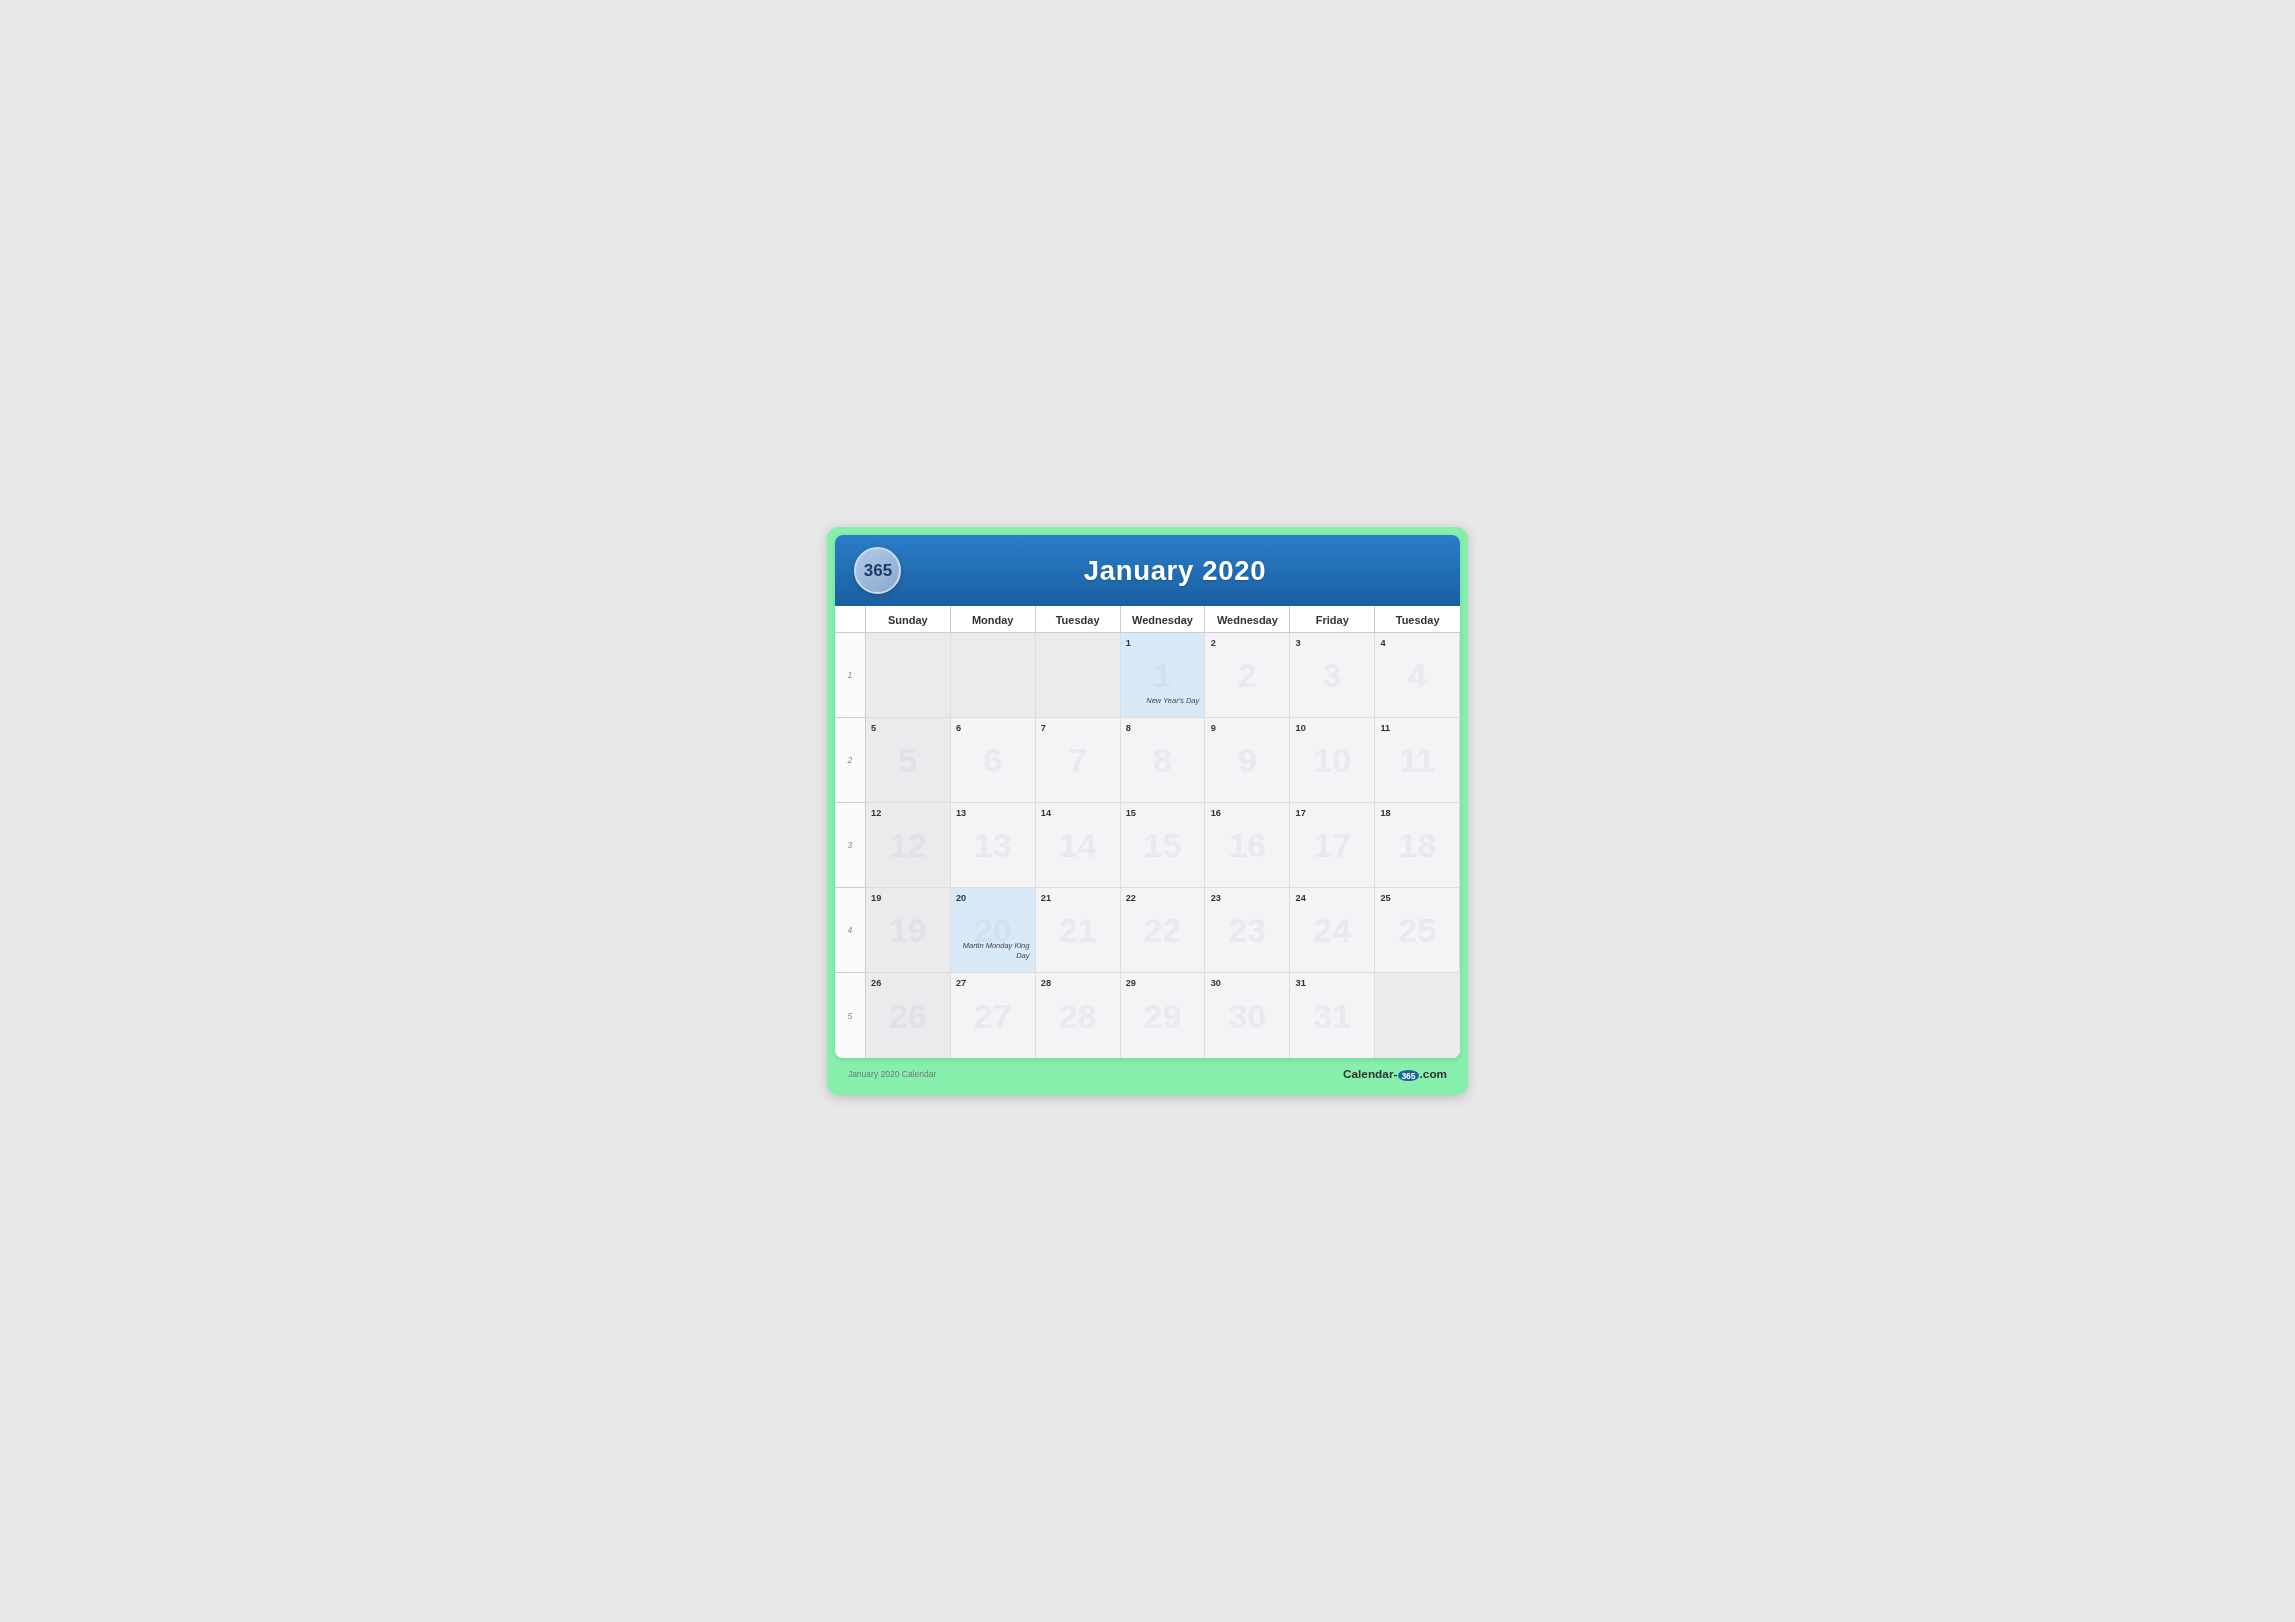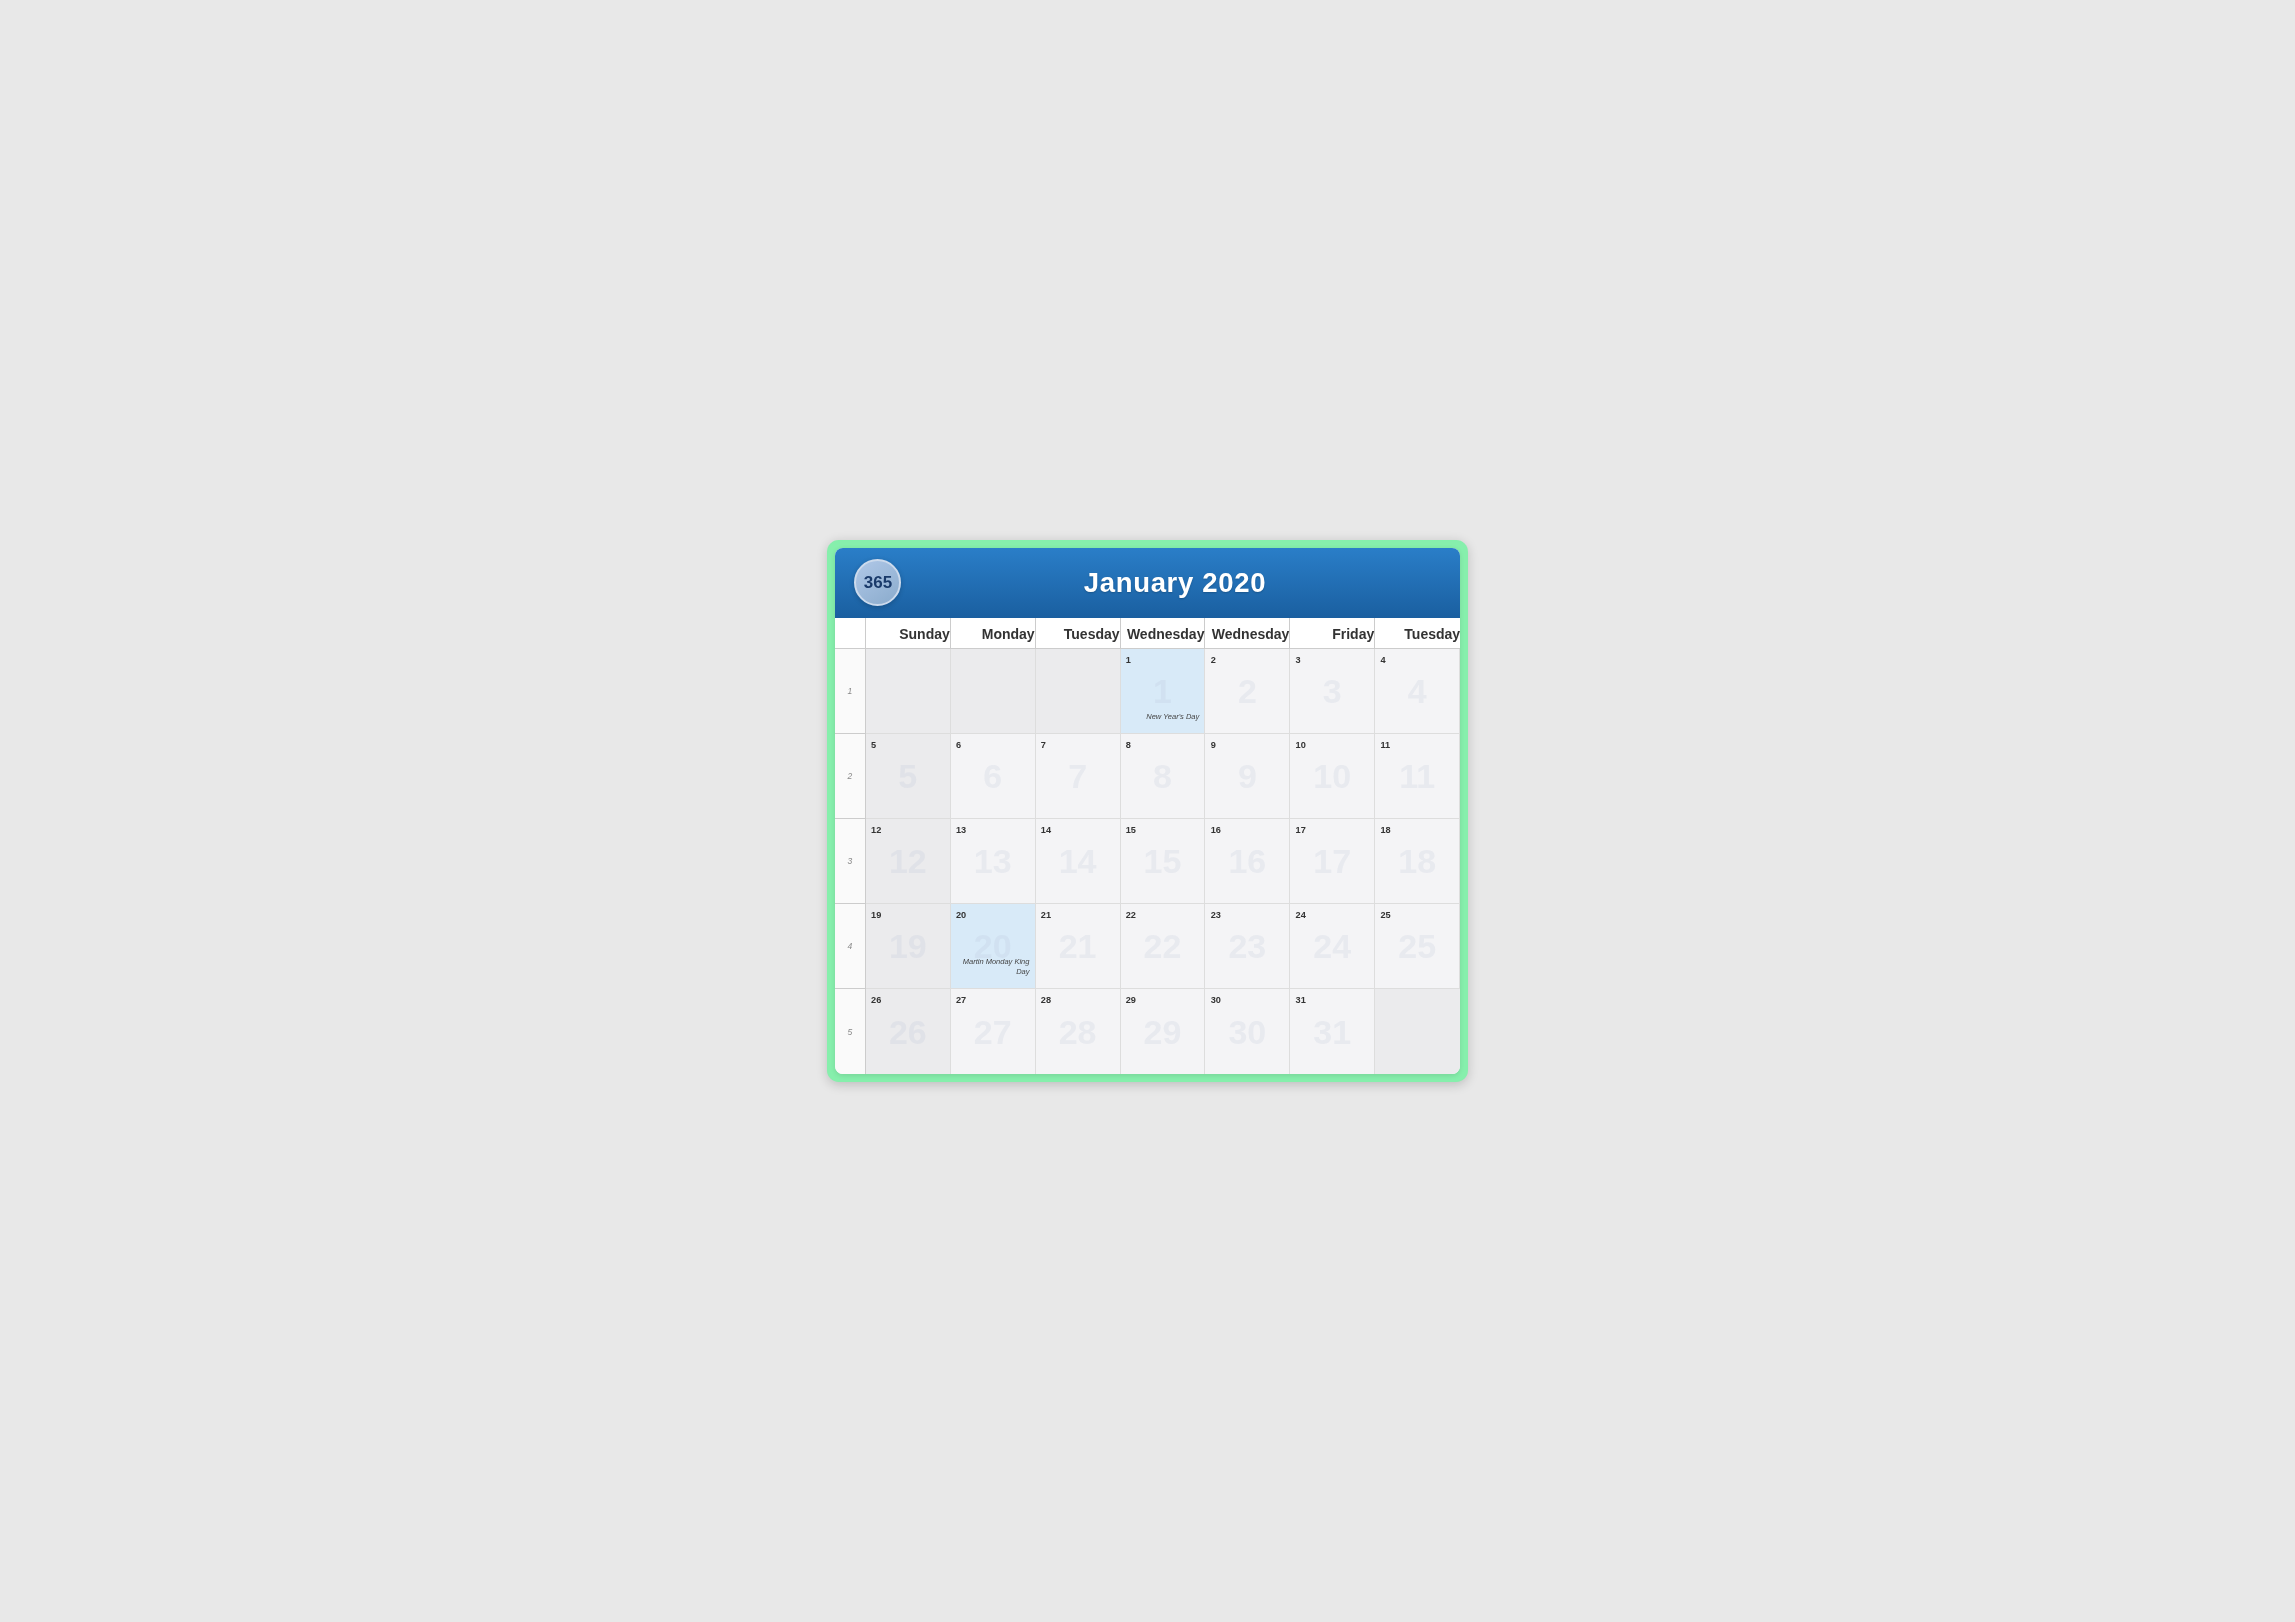"Sunday" .day-header { font-size: 14px -> 11px; text-align: right -> center }
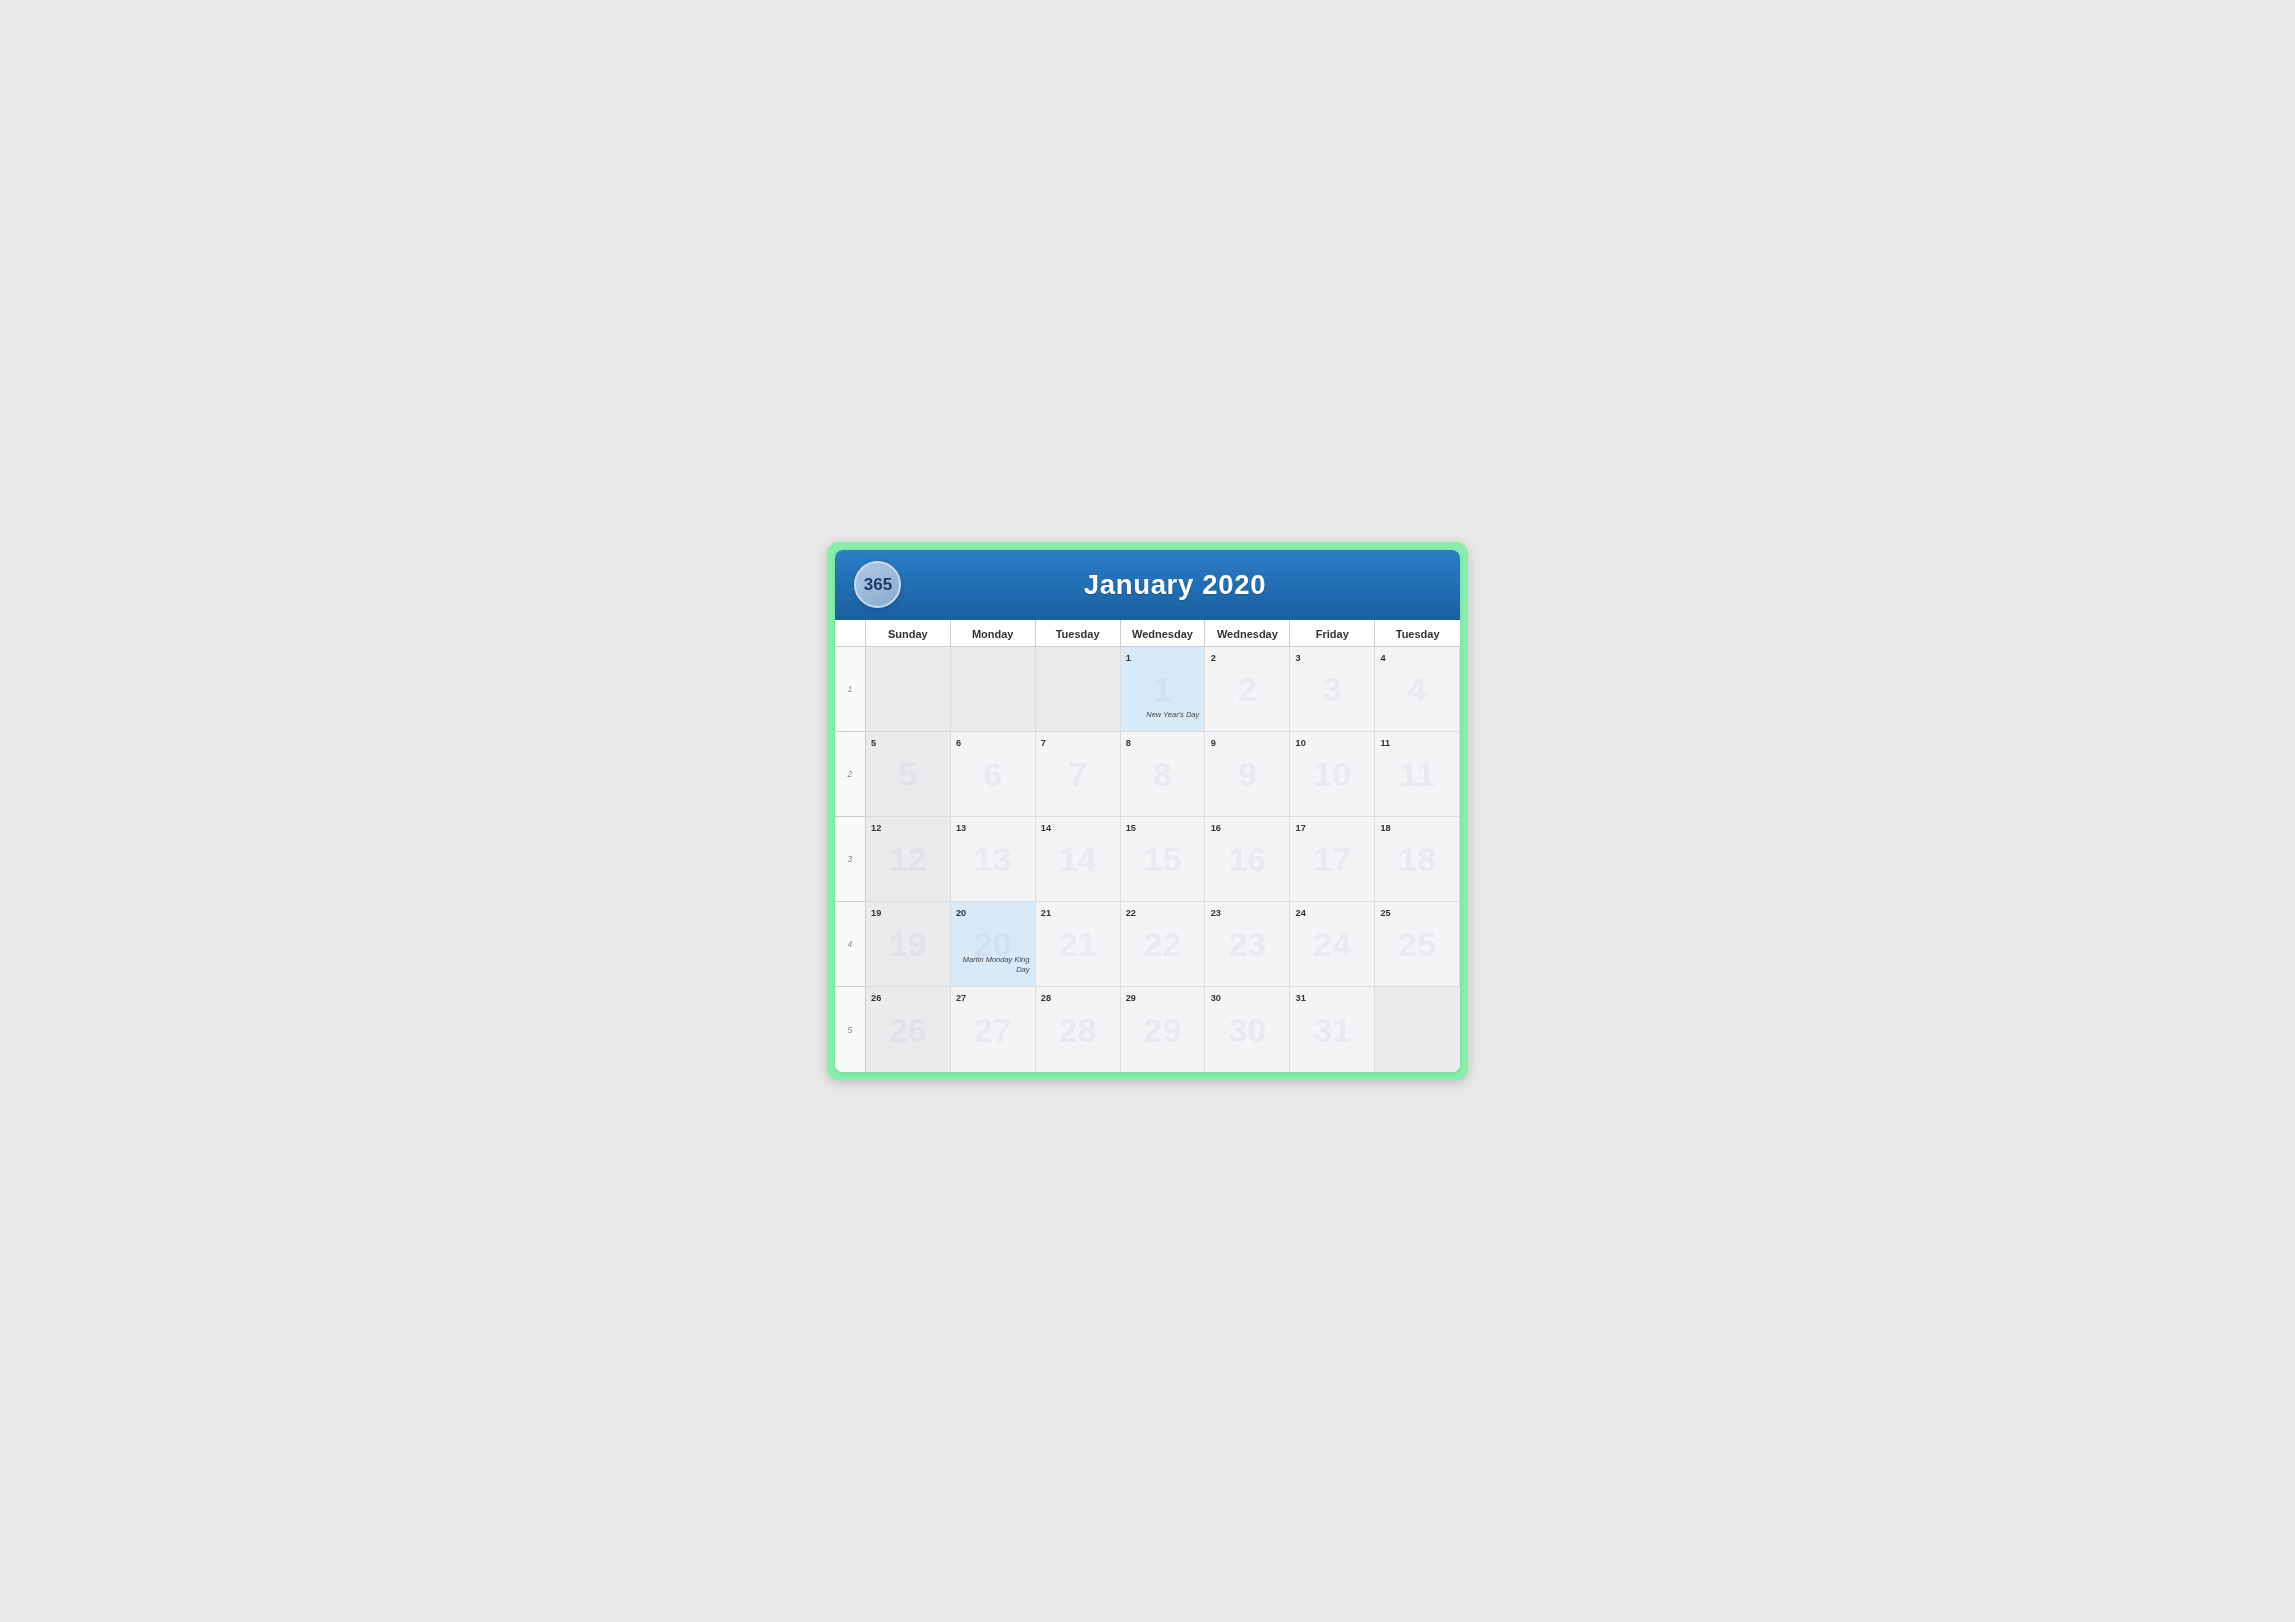"January 2020 Calendar" div.footer { html: none -> <div> <div>January 2020 Calendar</div> <div> <span>Calendar-</span><span>365</span><span>.com</span> </div> </div> }
